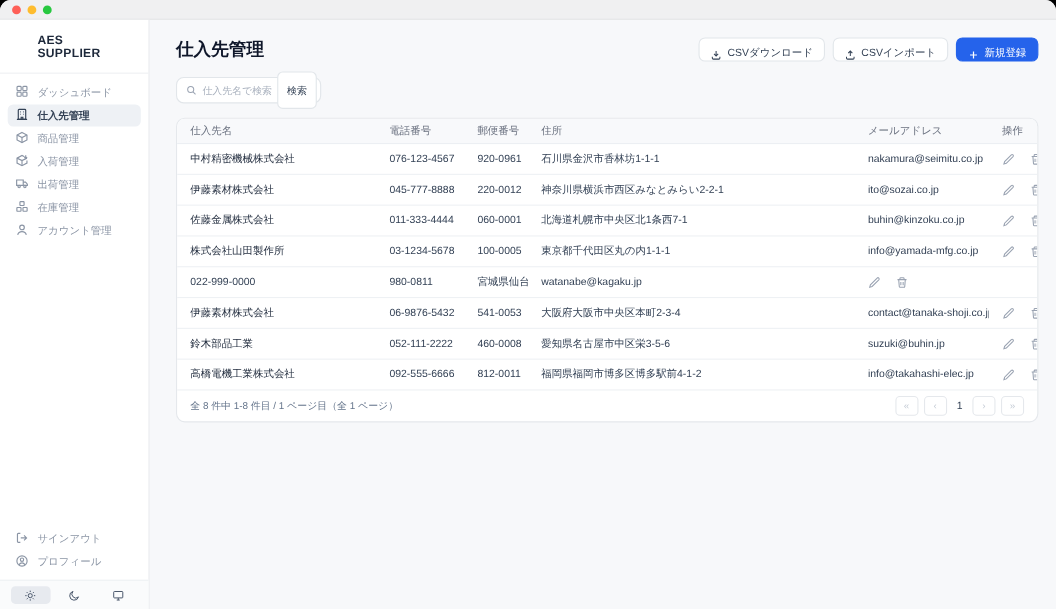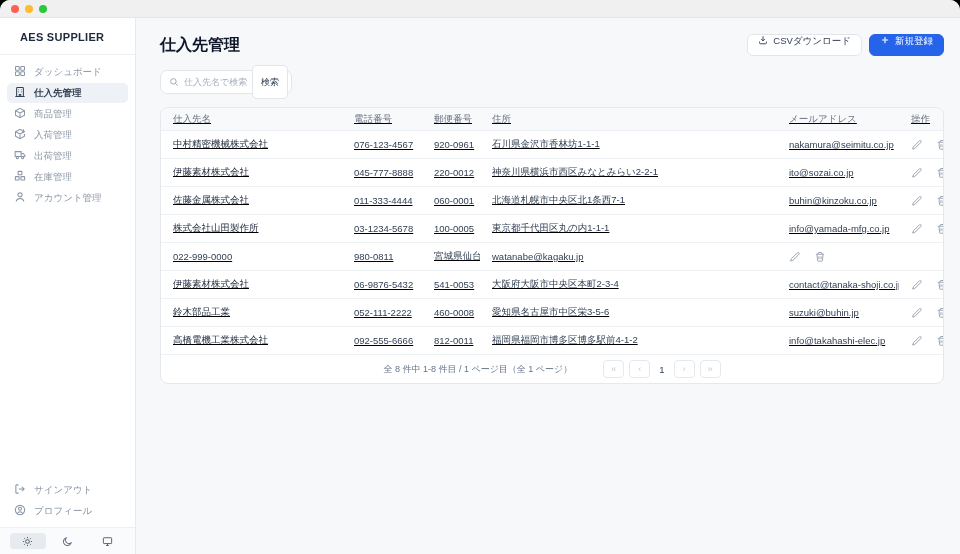"AES SUPPLIER" .brand { padding: 13px 20px 11px -> 13px 34px 11px }
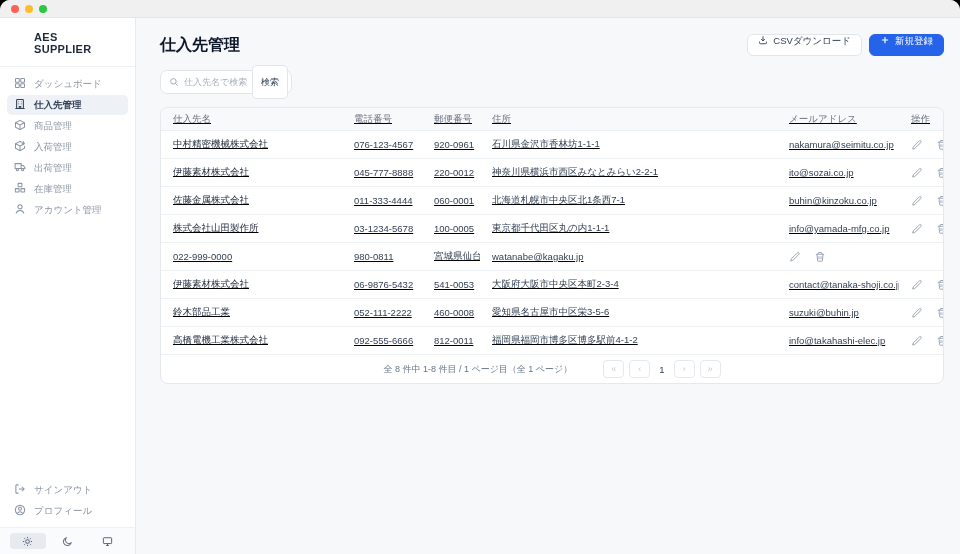"CSVダウンロード" .btn { align-items: flex-start -> flex-end }
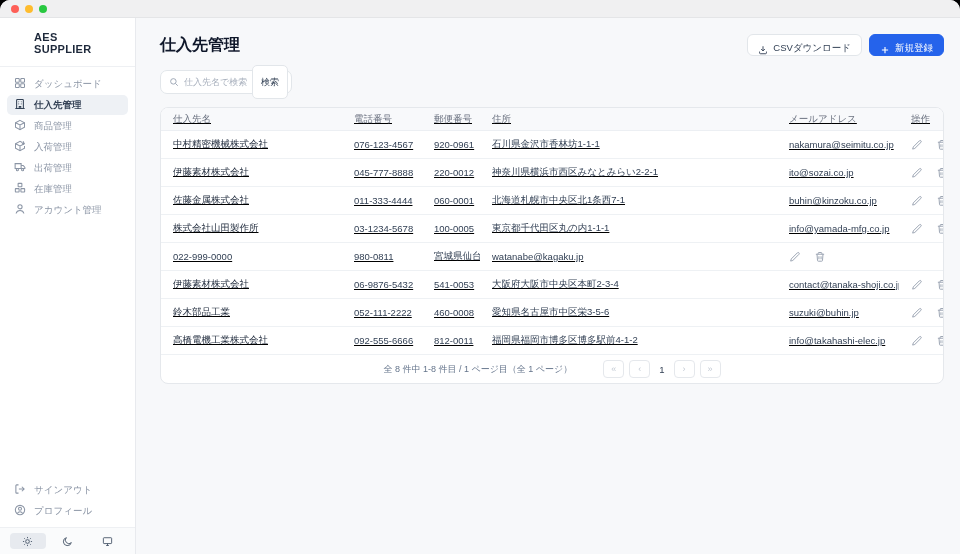"CSVインポート" button.btn { html: none -> <button> <svg> <path></path> <path></path> </svg> <span>CSVインポート</span> </button> }
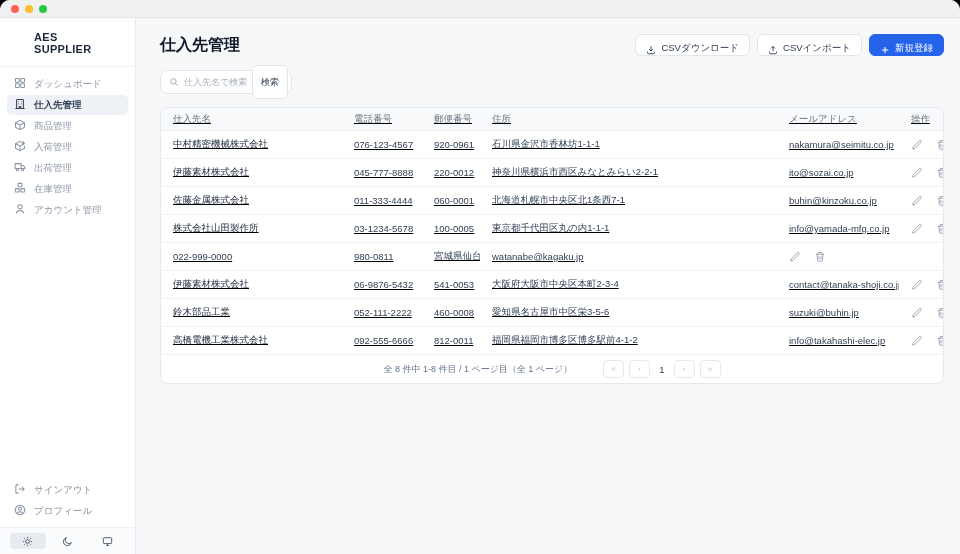"仕入先名" .t-head, .t-row { text-decoration: underline -> none }
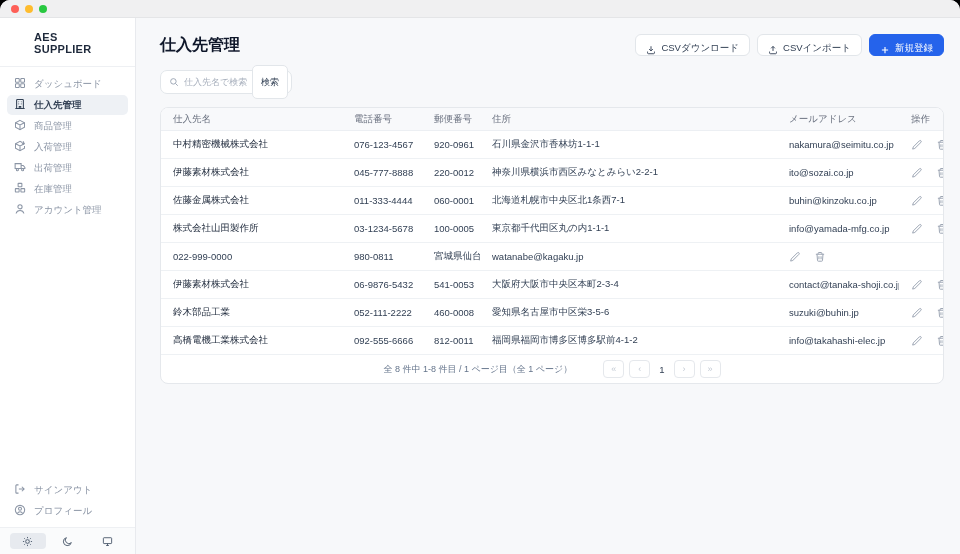"全 8 件中 1-8 件目" .t-foot { justify-content: center -> space-between }
